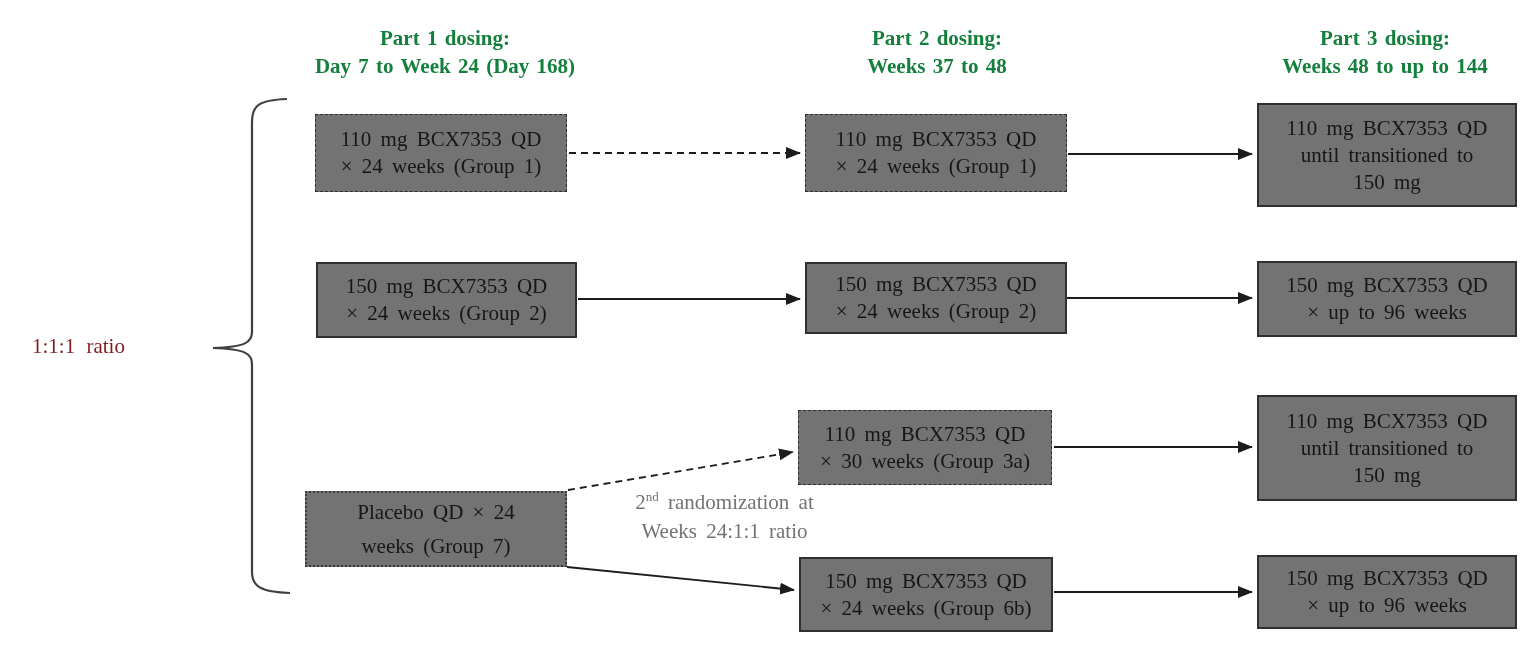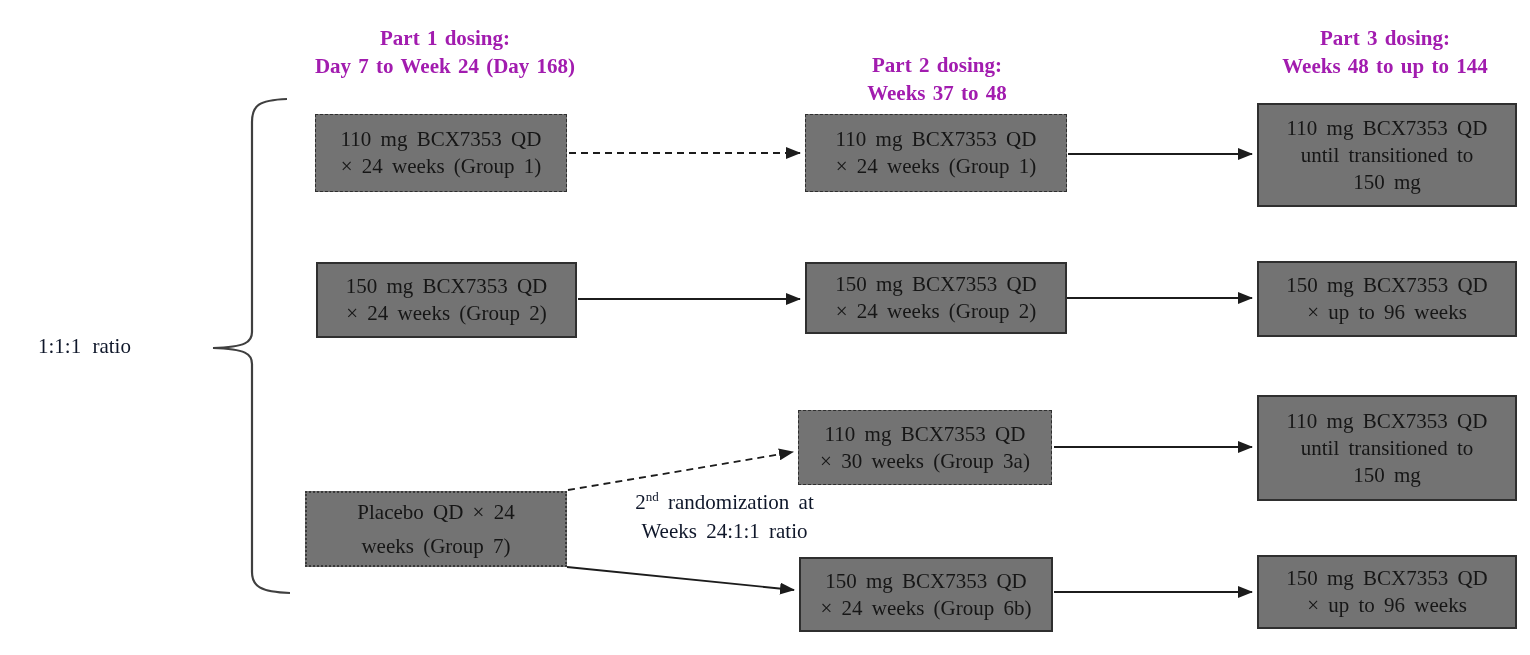"Part 1 dosing:" .col-header { color: #a21caf -> #15803d }
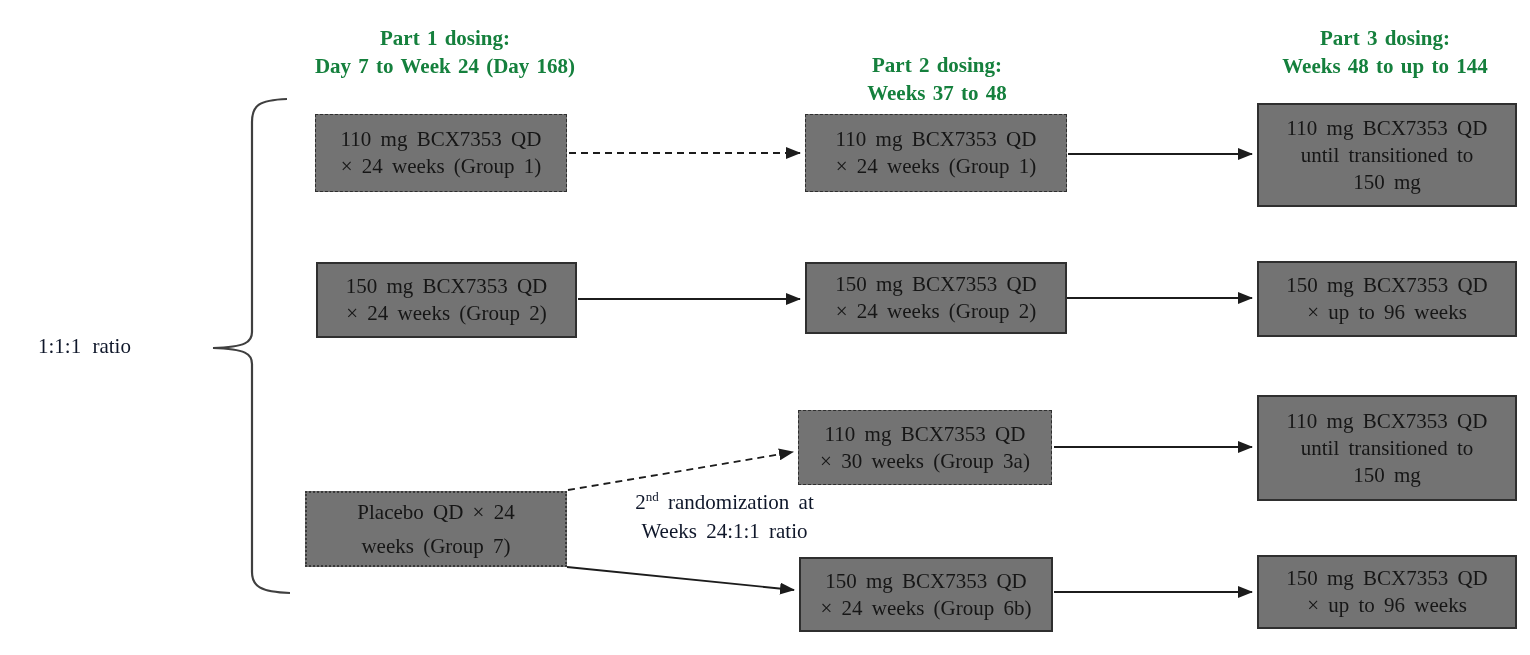"Part 2 dosing:" div.col-header { margin-top: 27px -> none }
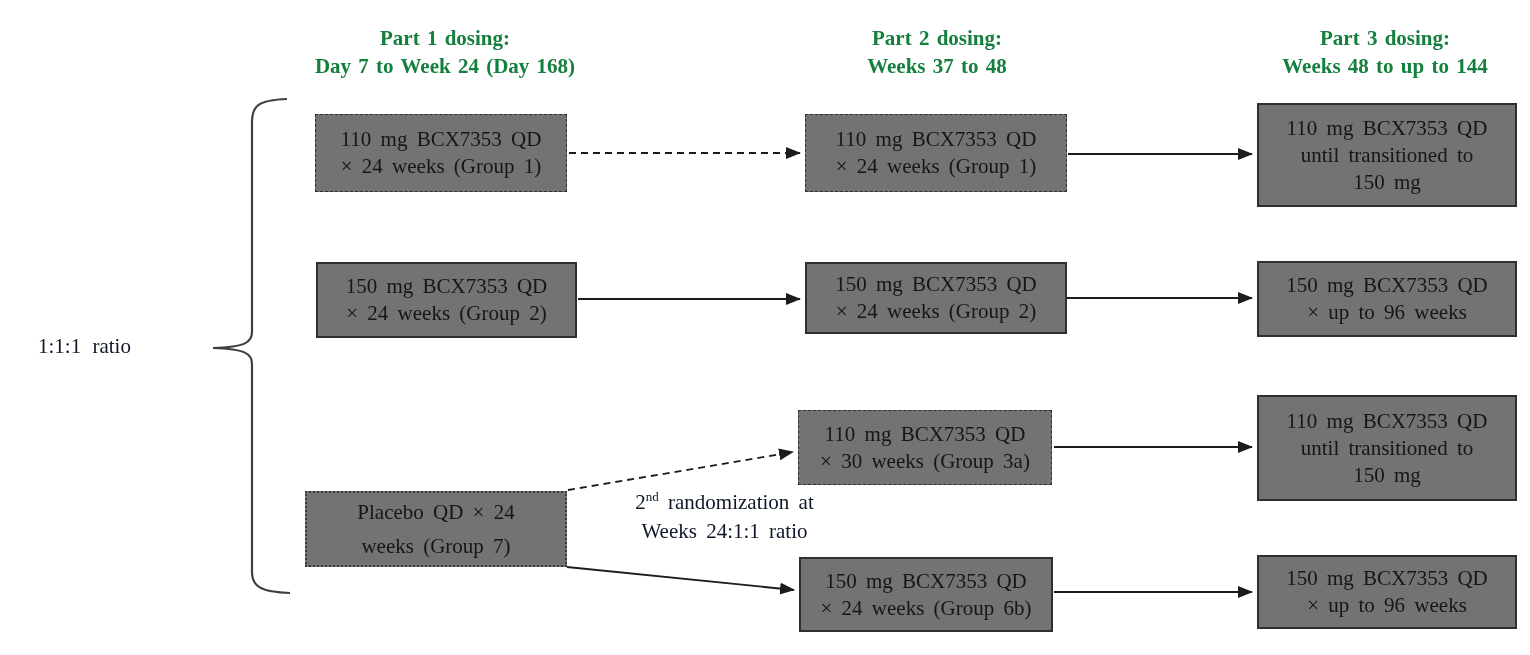"1:1:1 ratio" .side-label { color: #0f172a -> #7f1d1d; margin-left: 6px -> none }
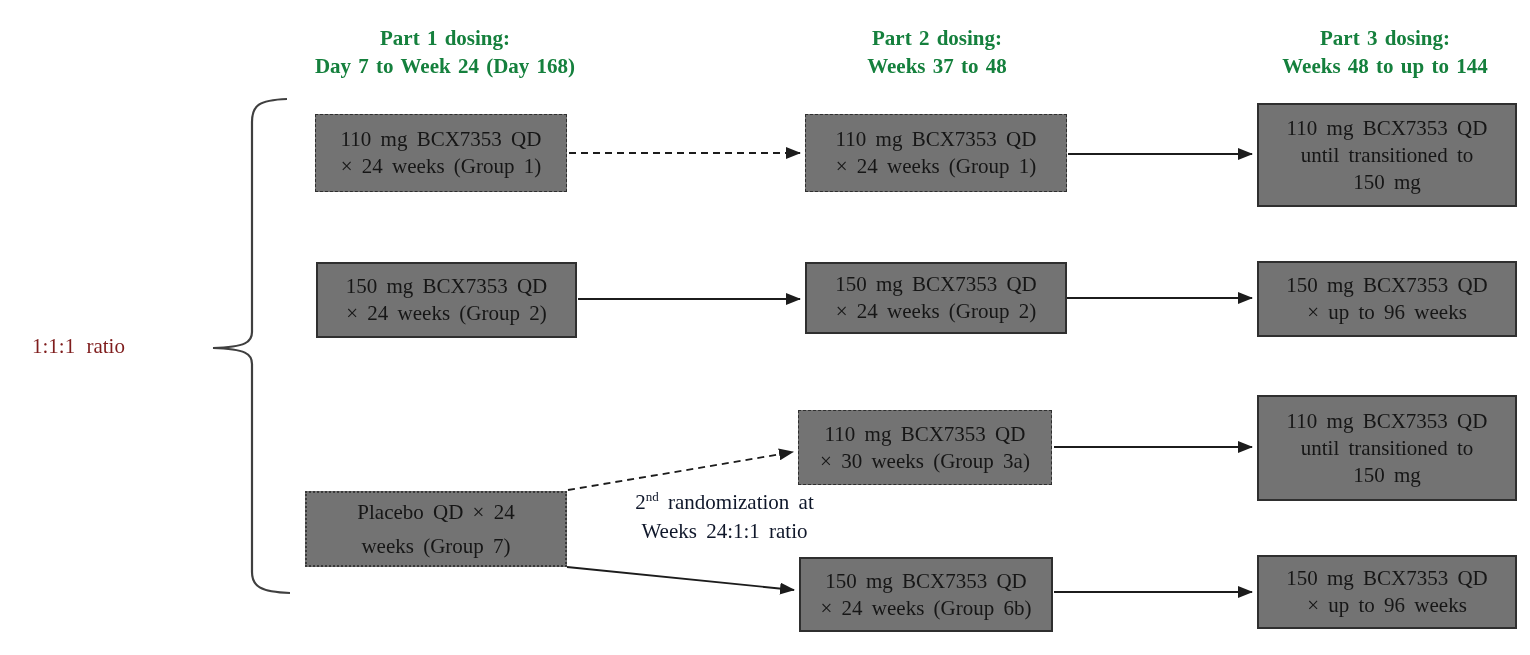"2nd randomization at" .rand-label { color: #0f172a -> #737373 }
